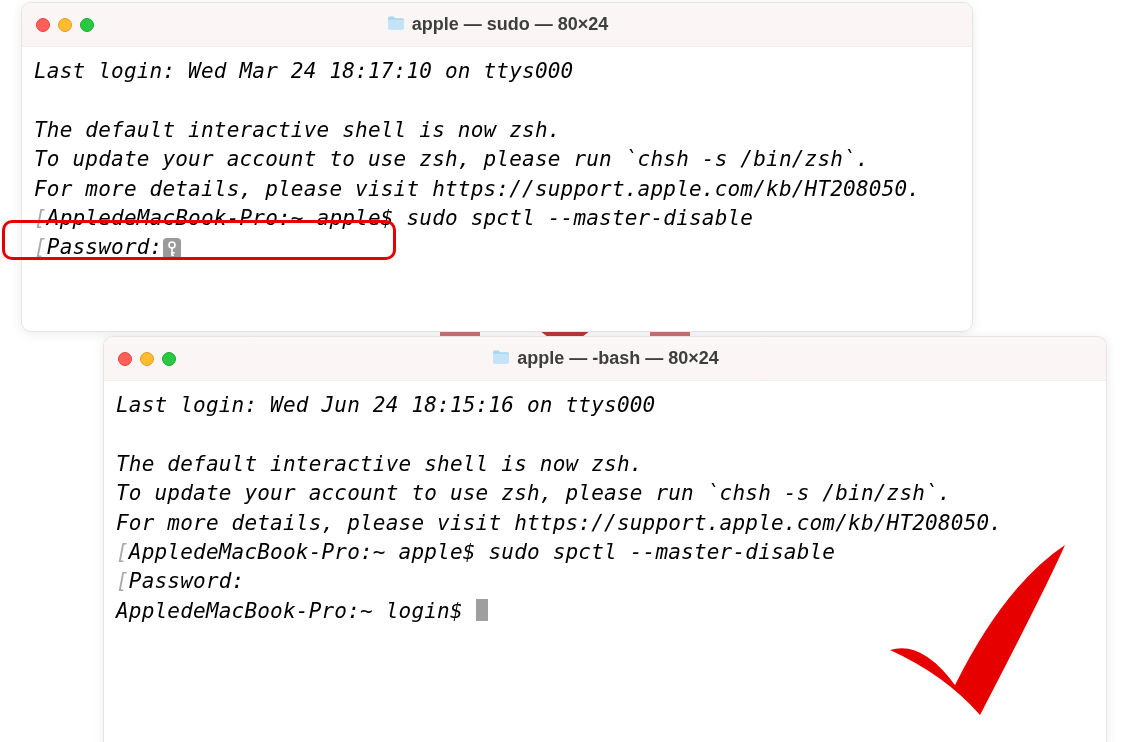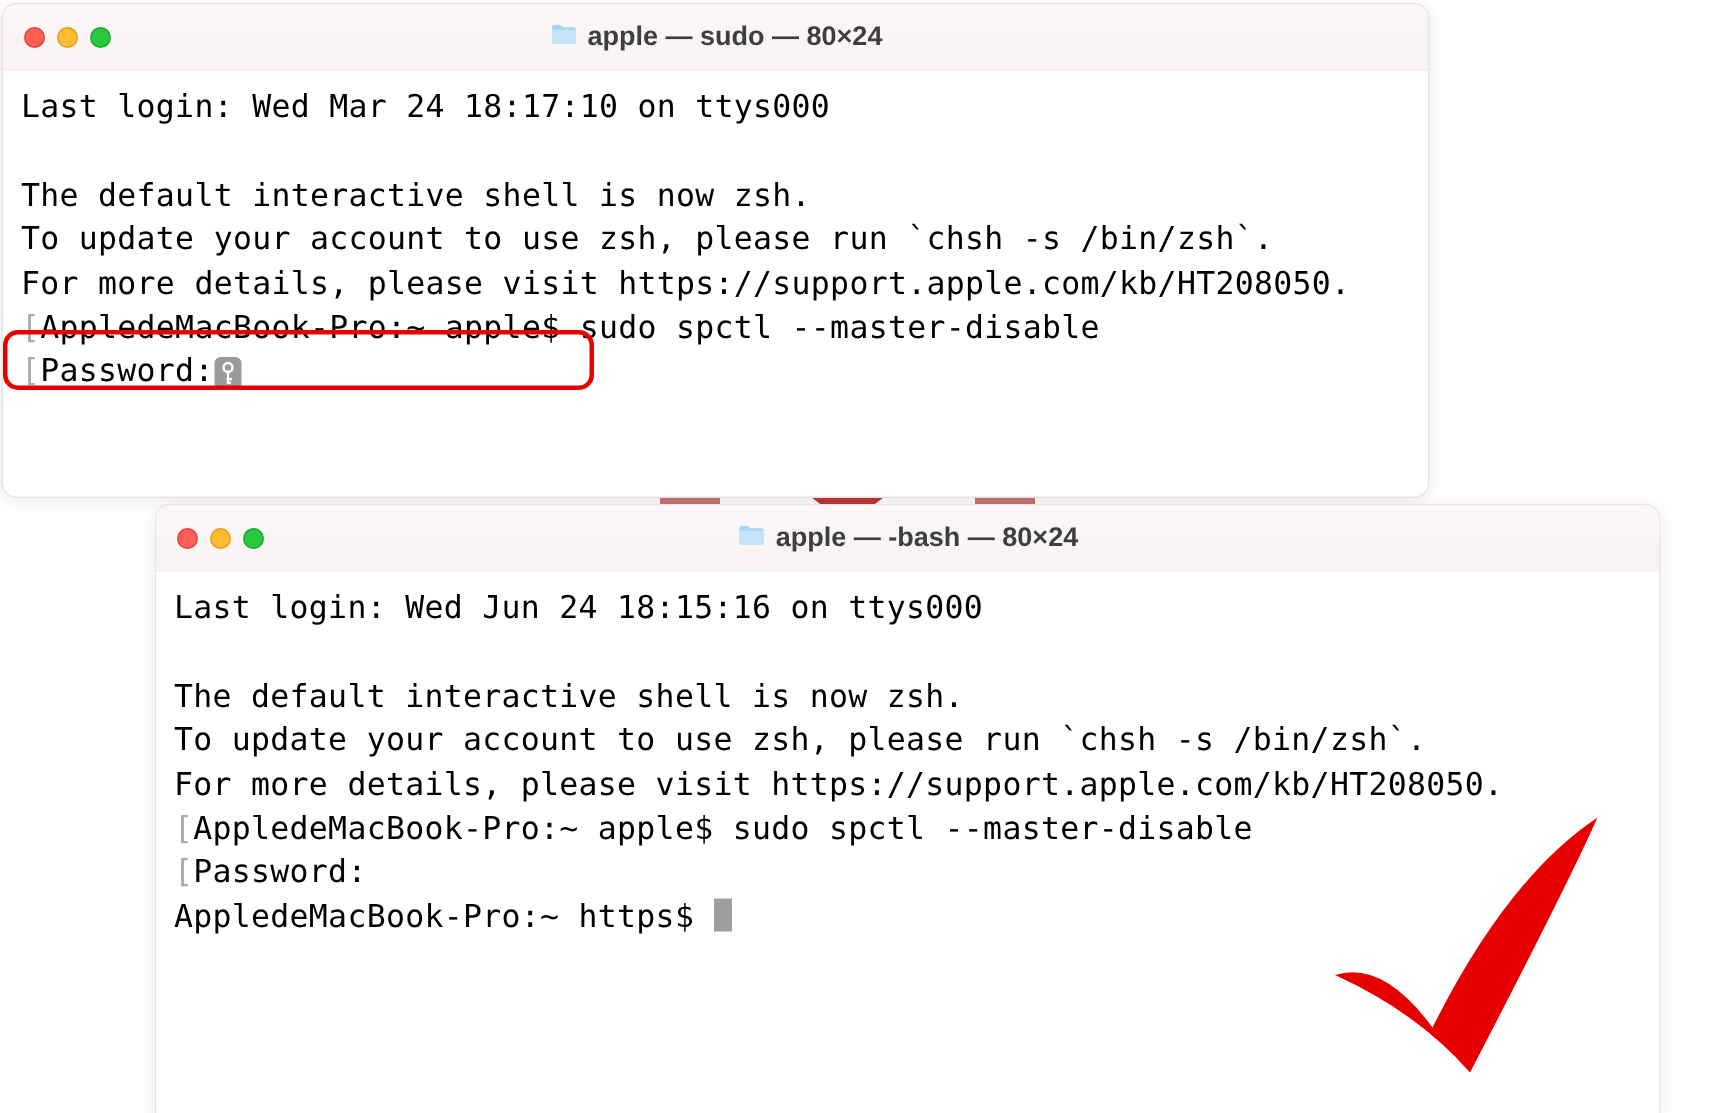"apple — sudo — 80×24" #window-1 { left: 1px -> 21px }
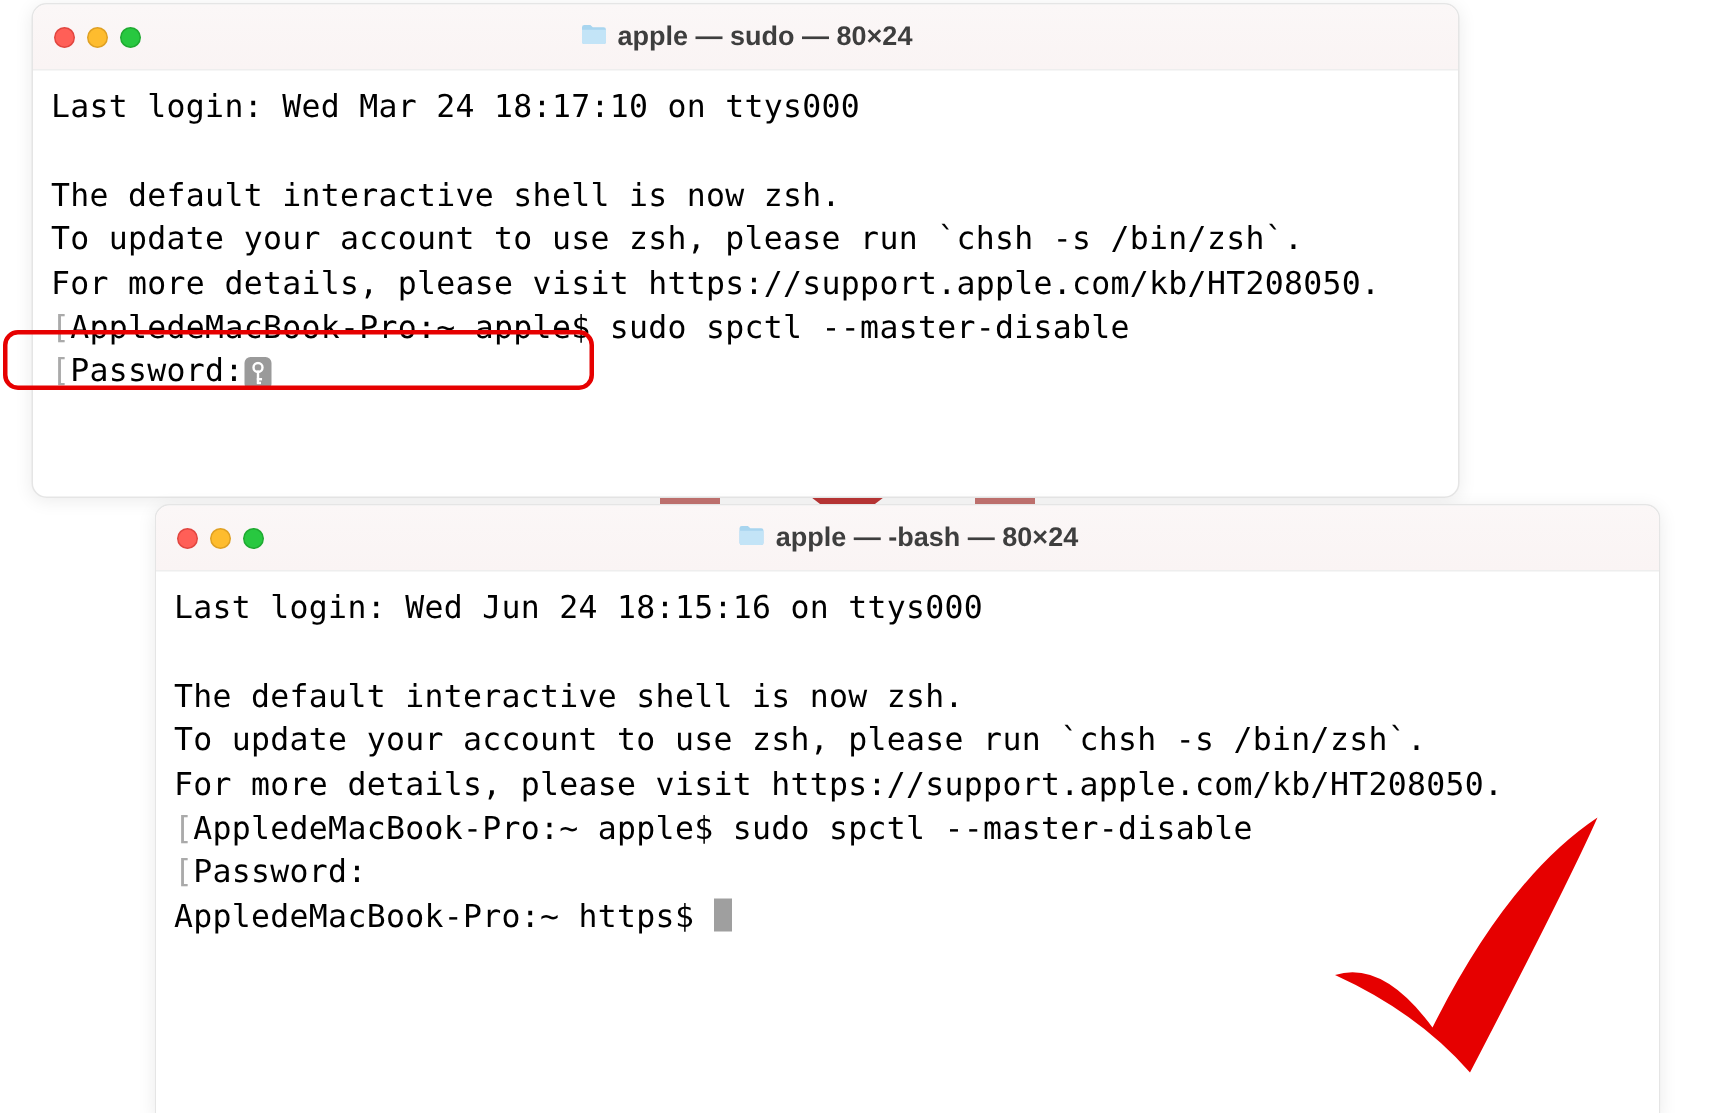"Last login: Wed Mar 24" .terminal-body { font-style: none -> italic }
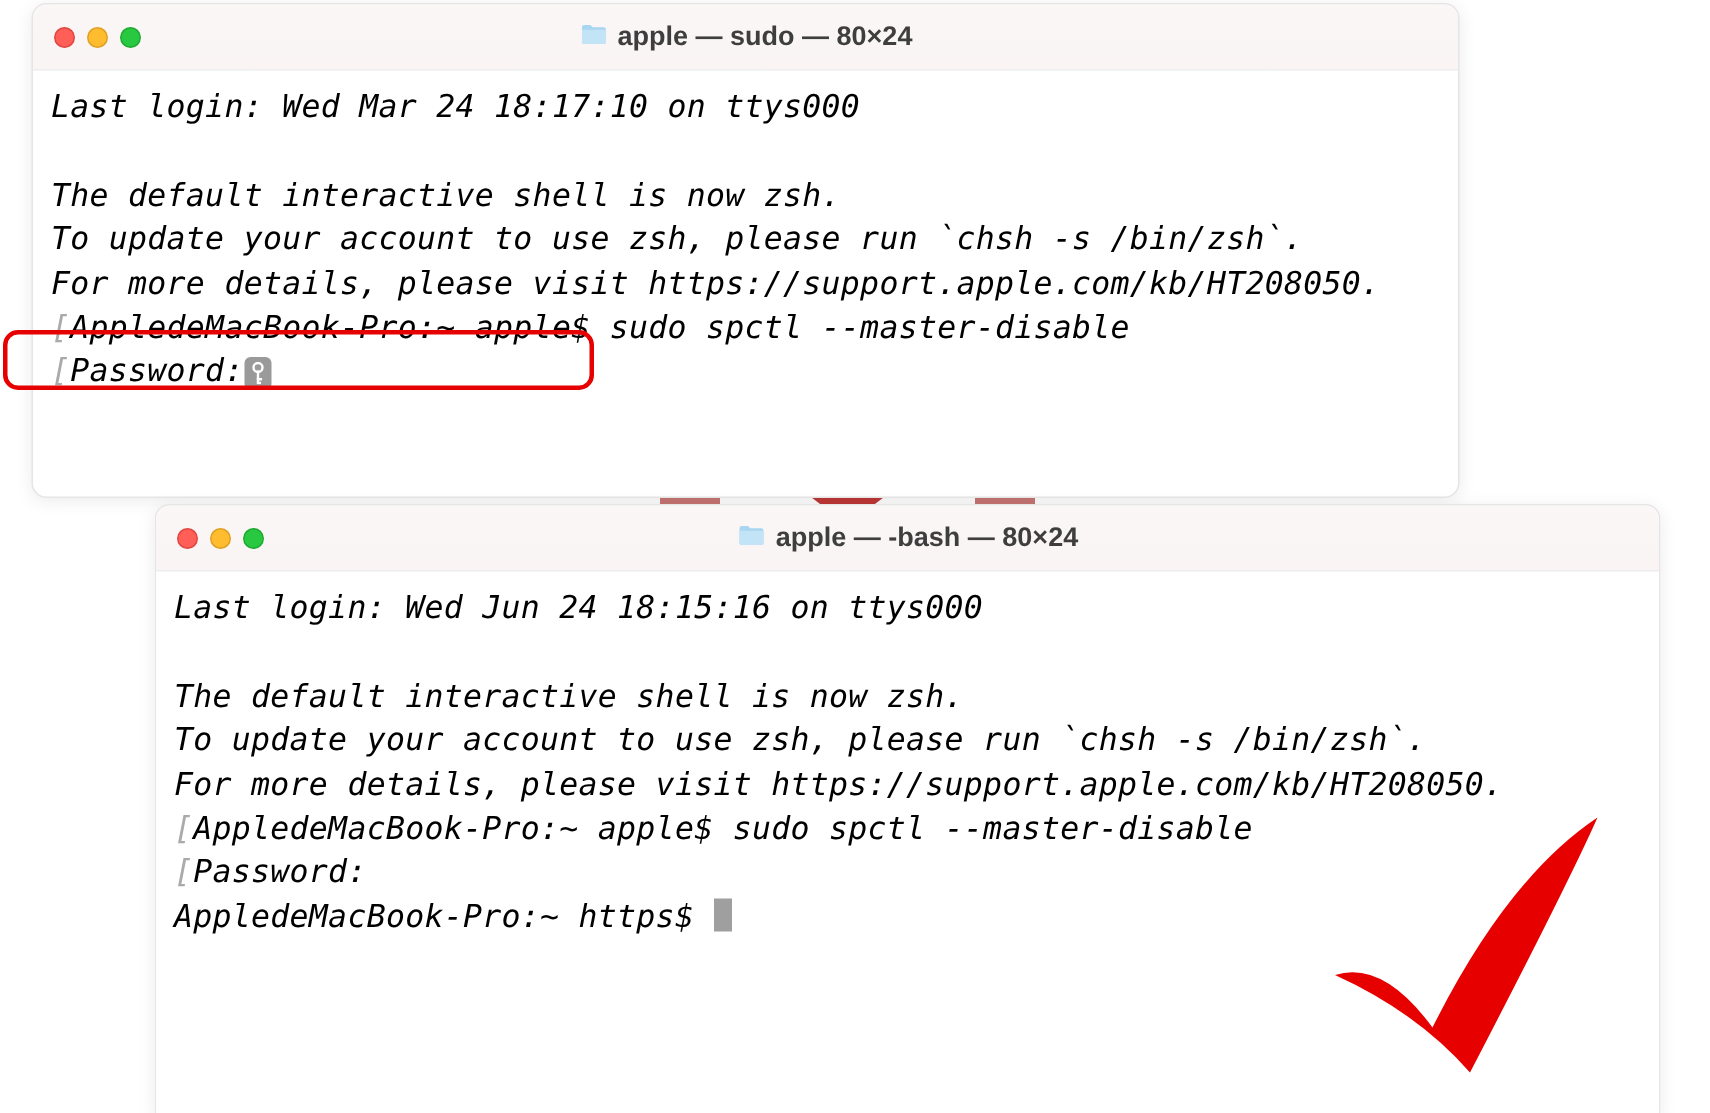"AppledeMacBook-Pro:~ https$" span { text: https$ -> login$ }
